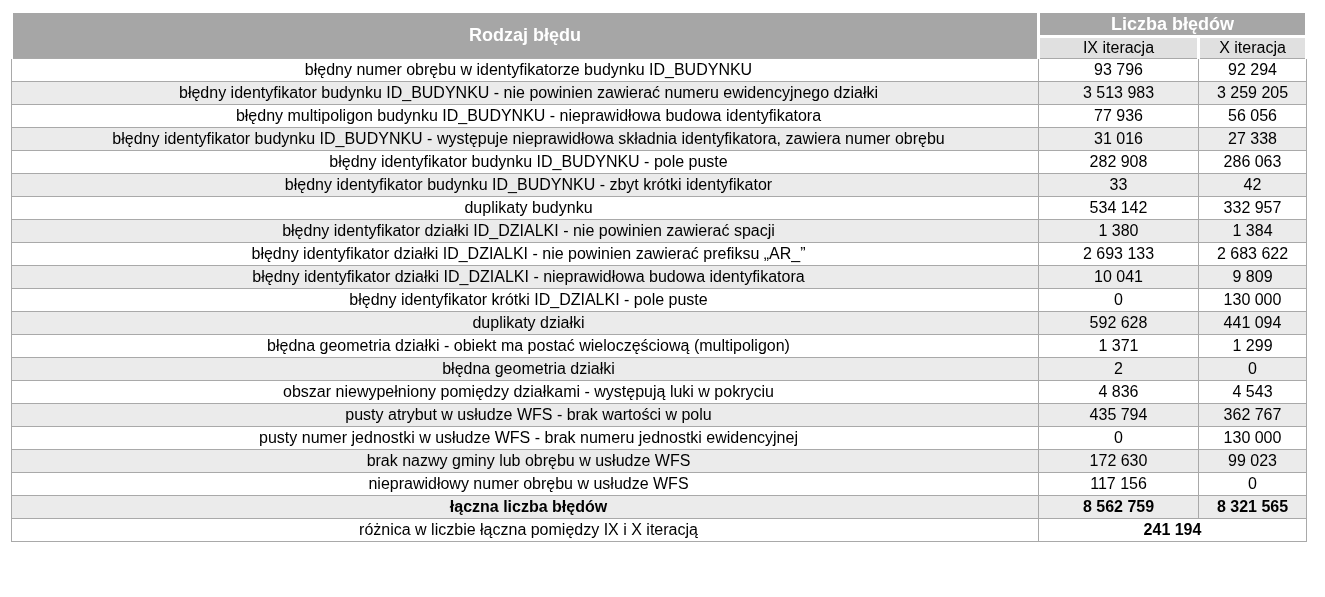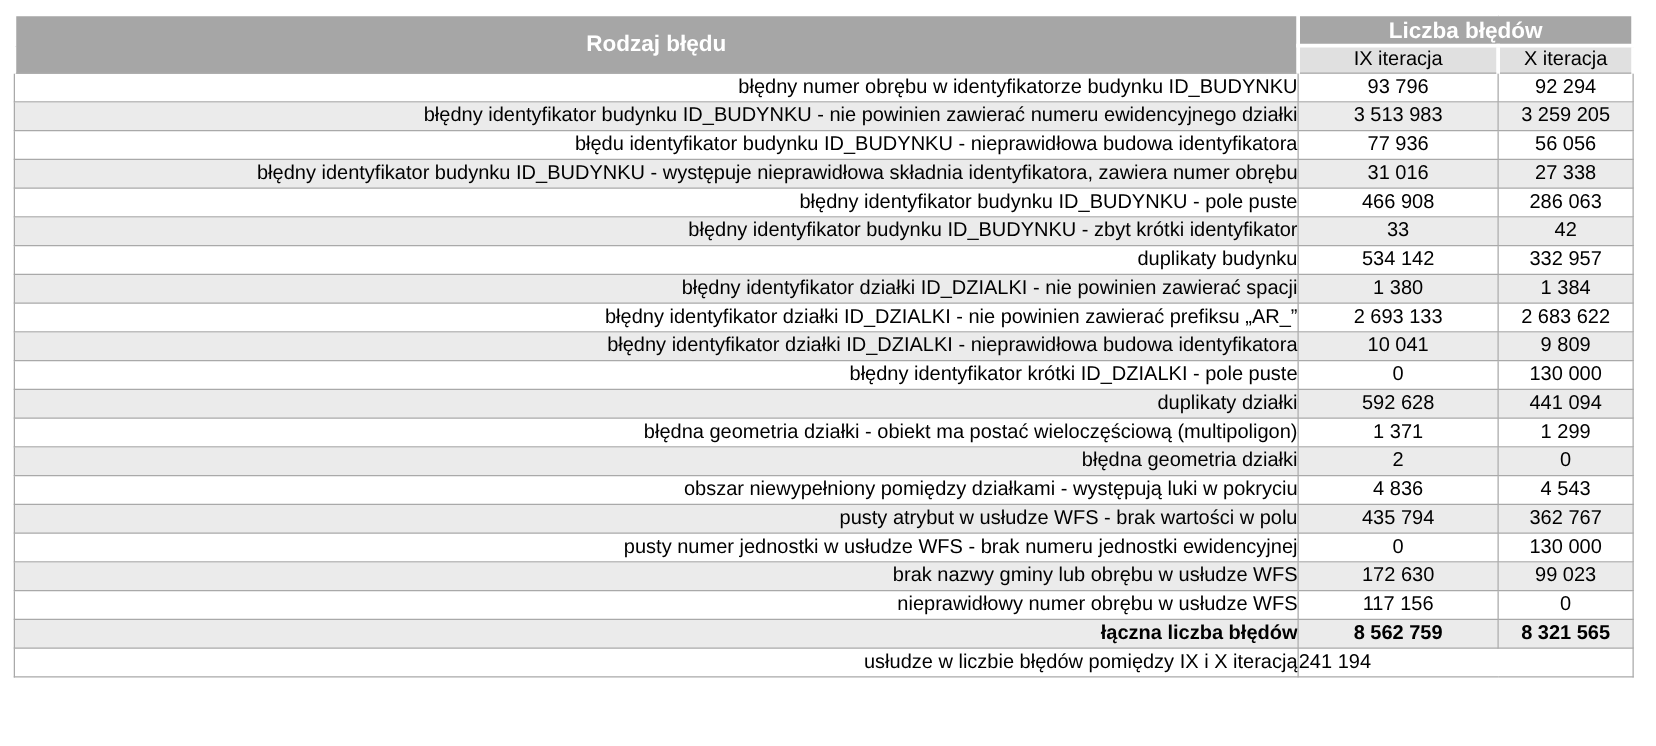"błędny numer obrębu w identyfikatorze" td.c1 { text-align: right -> center }
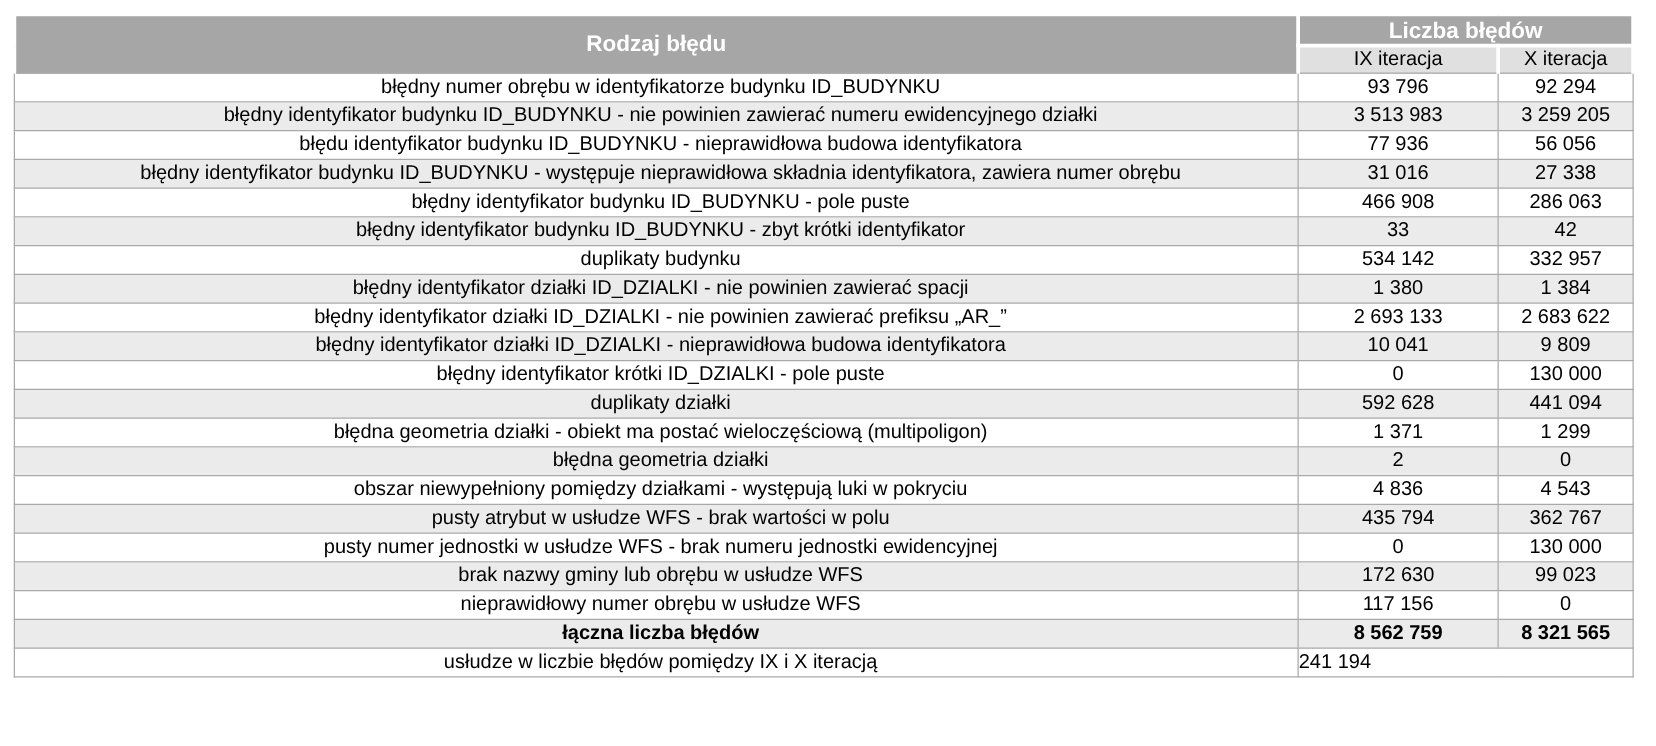"błędu identyfikator budynku ID_BUDYNKU -" td.c1 { text: błędu identyfikator -> błędny multipoligon }
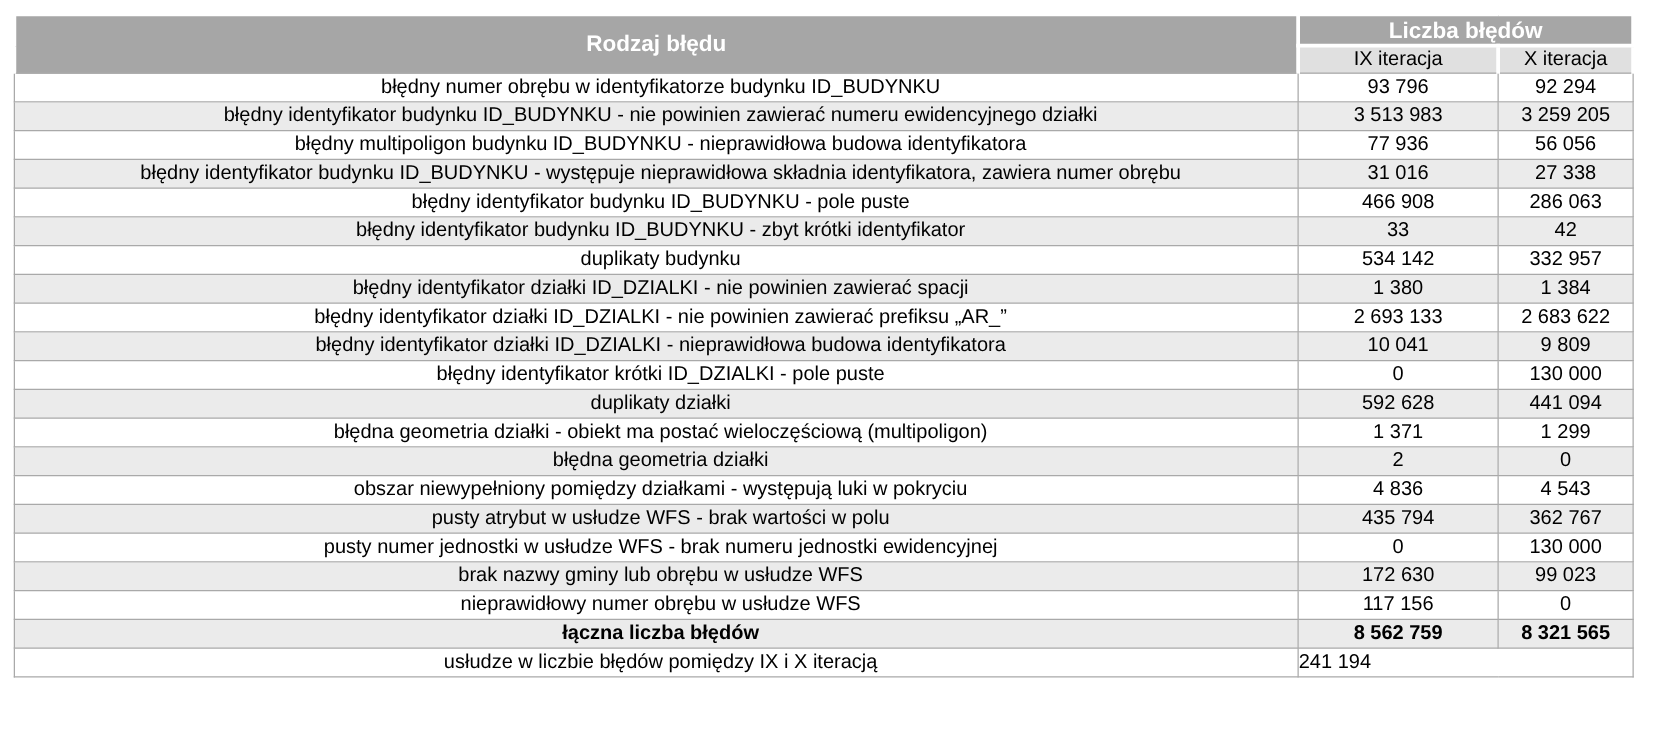"466 908" td.c2 { text: 466 908 -> 282 908 }
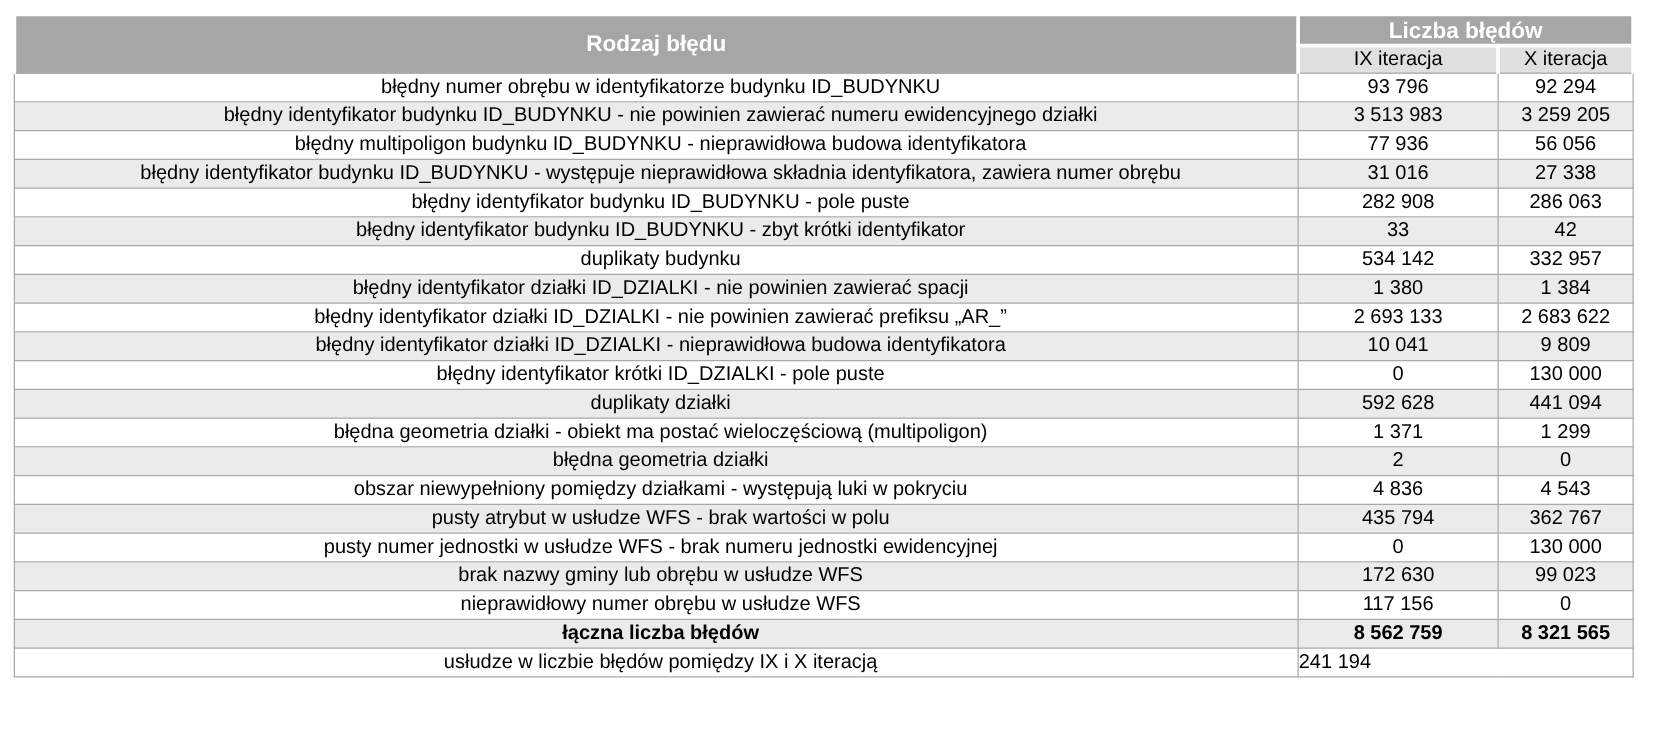"usłudze w liczbie błędów pomiędzy" td.c1 { text: usłudze w liczbie błędów -> różnica w liczbie łączna }
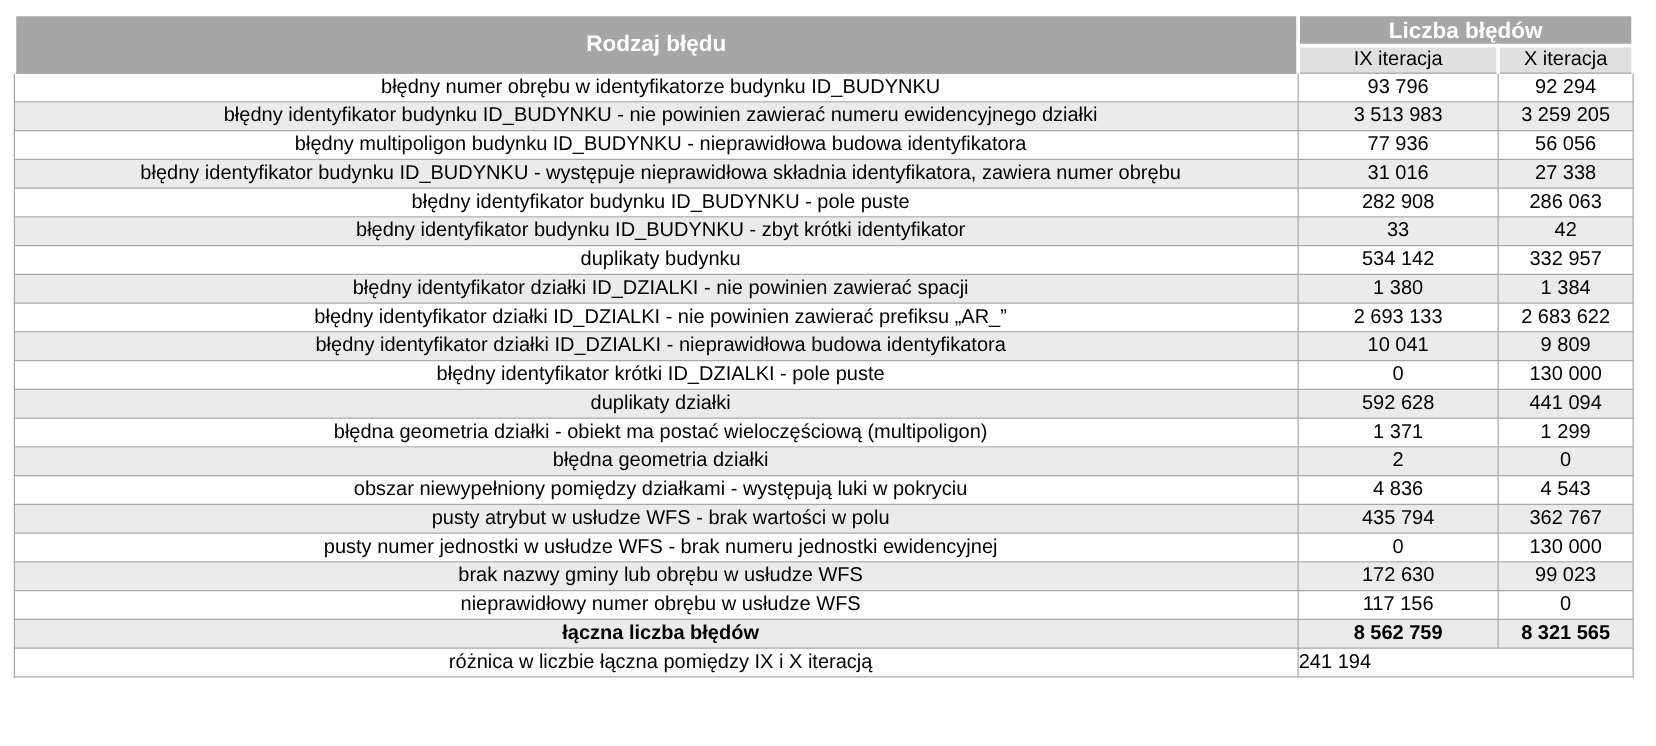"241 194" tbody.summary td.diff-value { font-weight: normal -> bold; text-align: none -> center }
